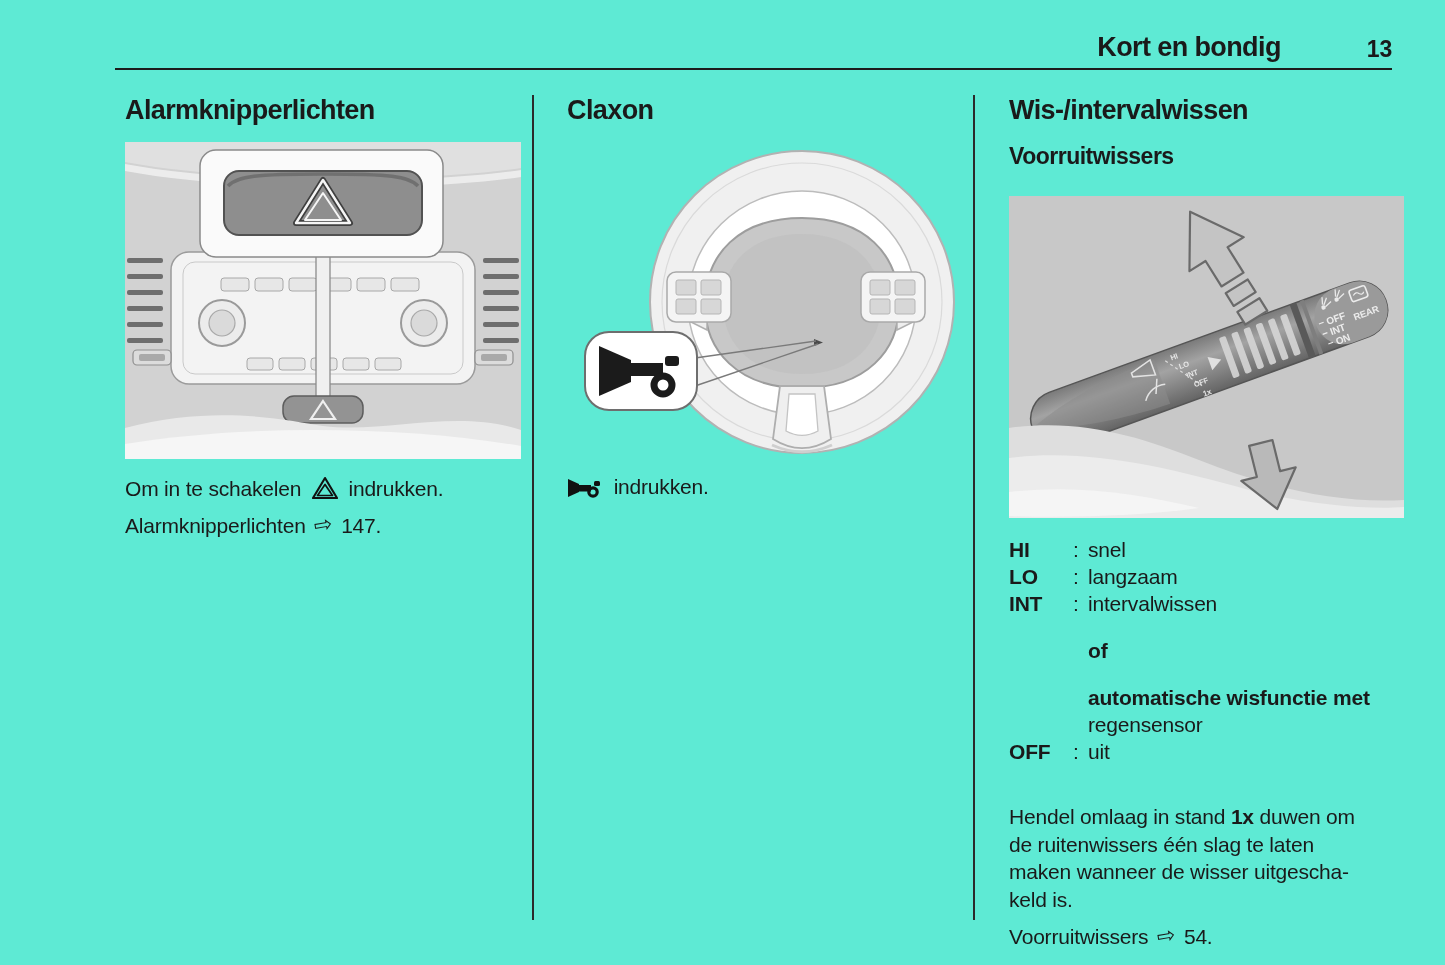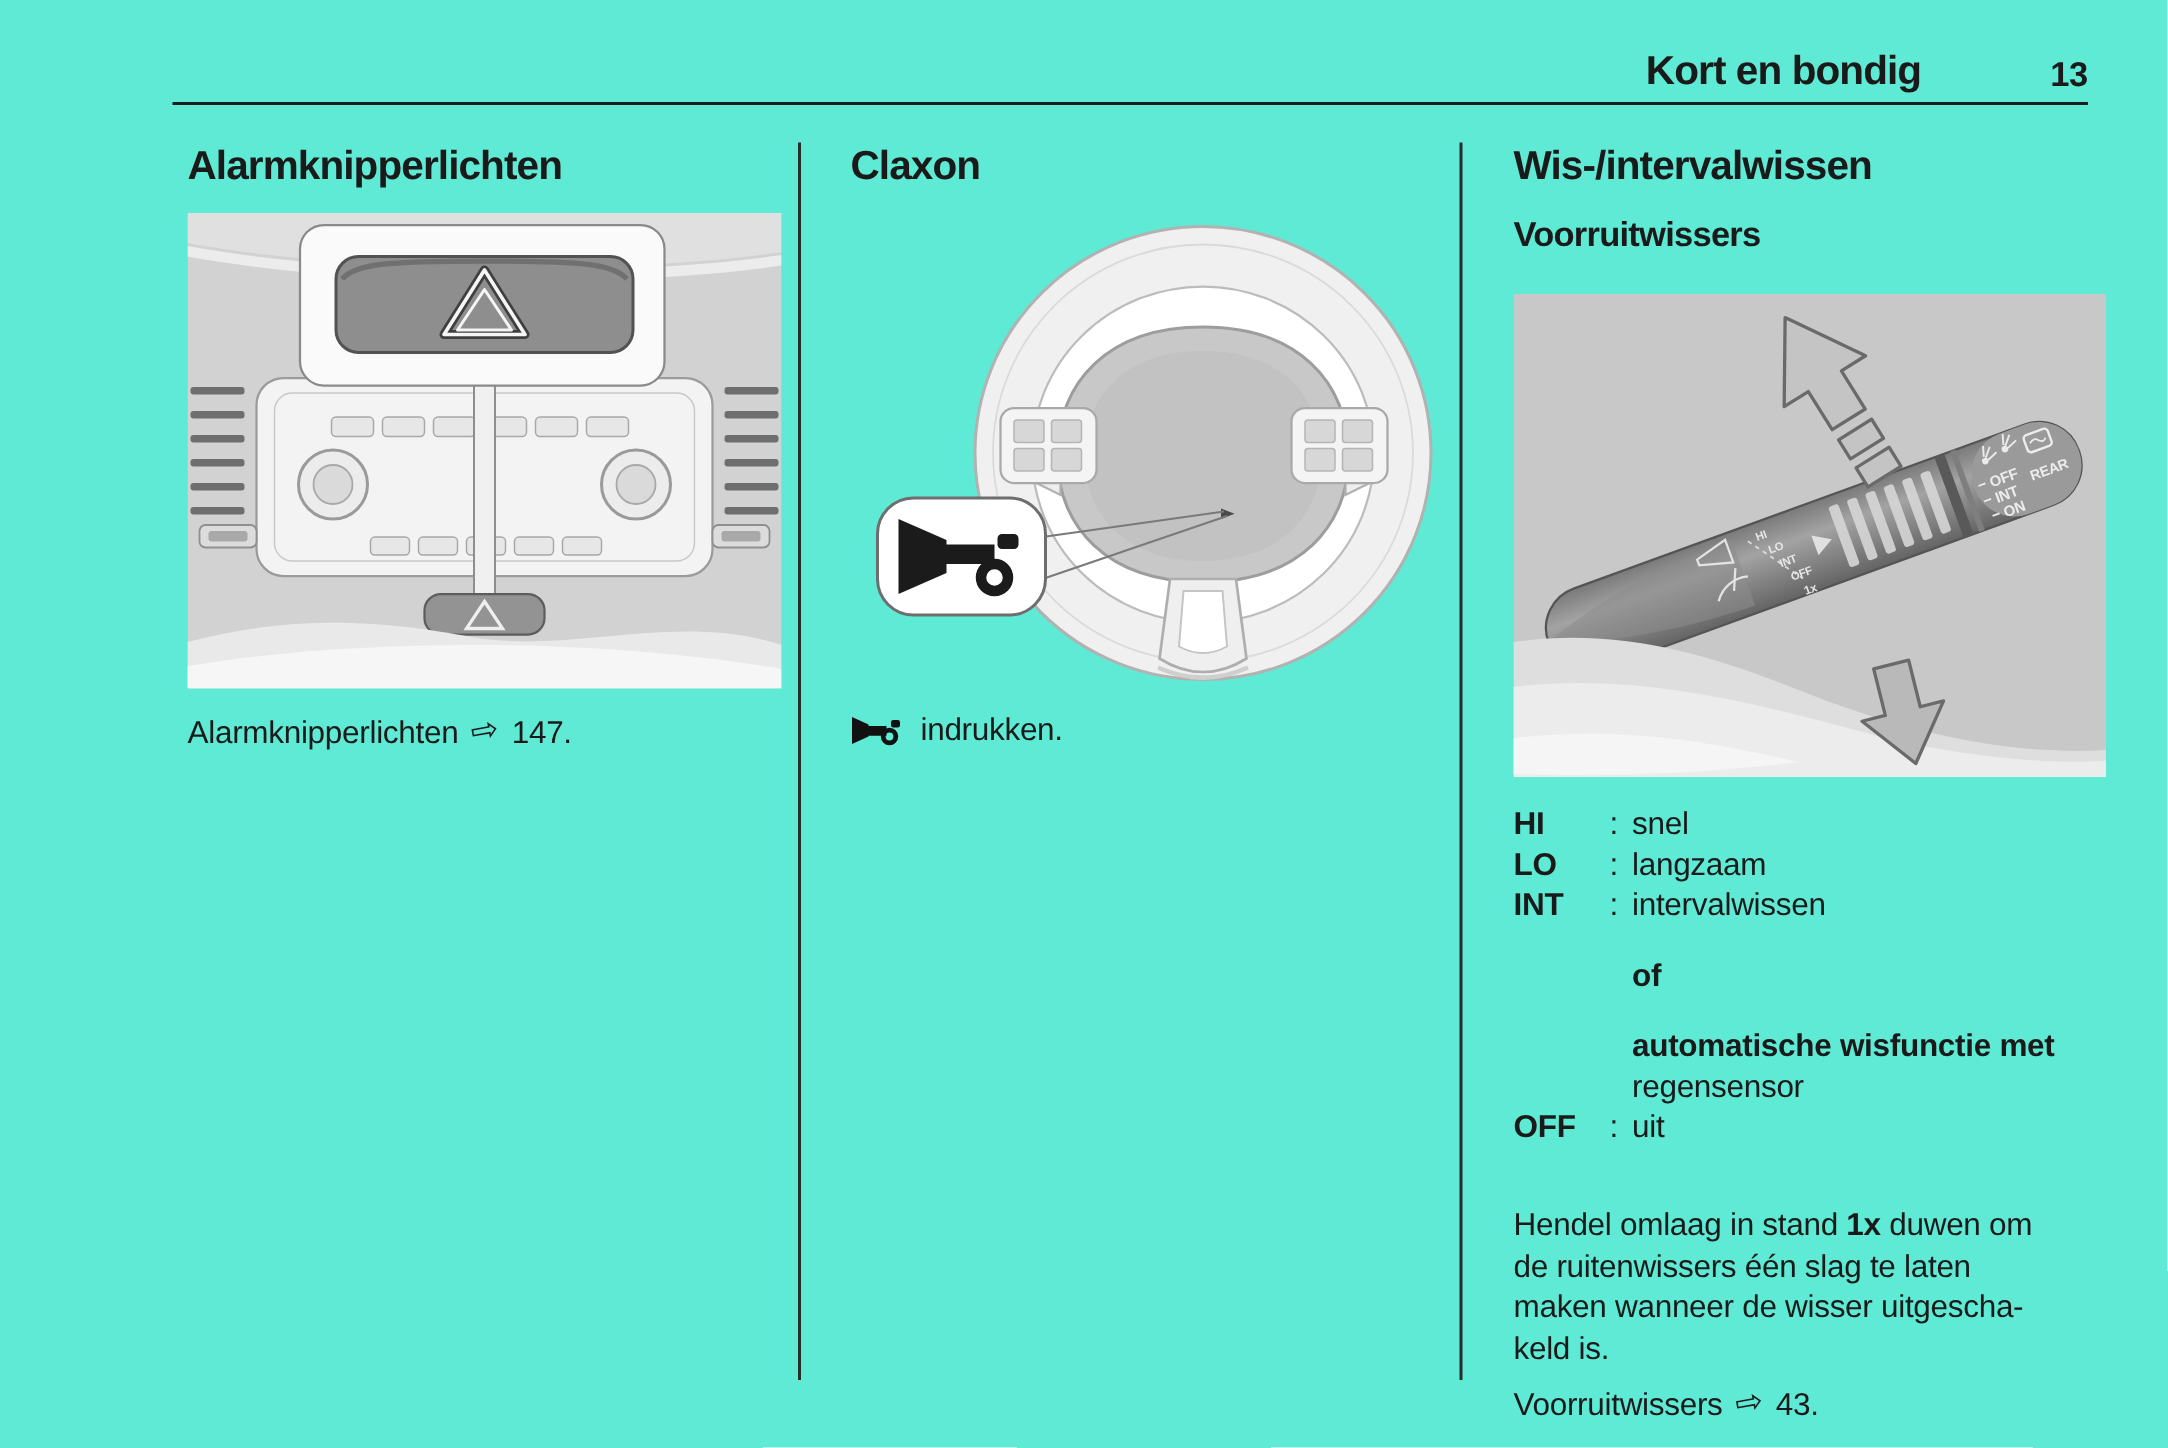"Om in te schakelen indrukken." p.cap { html: none -> <p> <span>Om in te schakelen</span> <svg> <polygon></polygon> <polygon></polygon> </svg> <span>indrukken.</span> </p> }
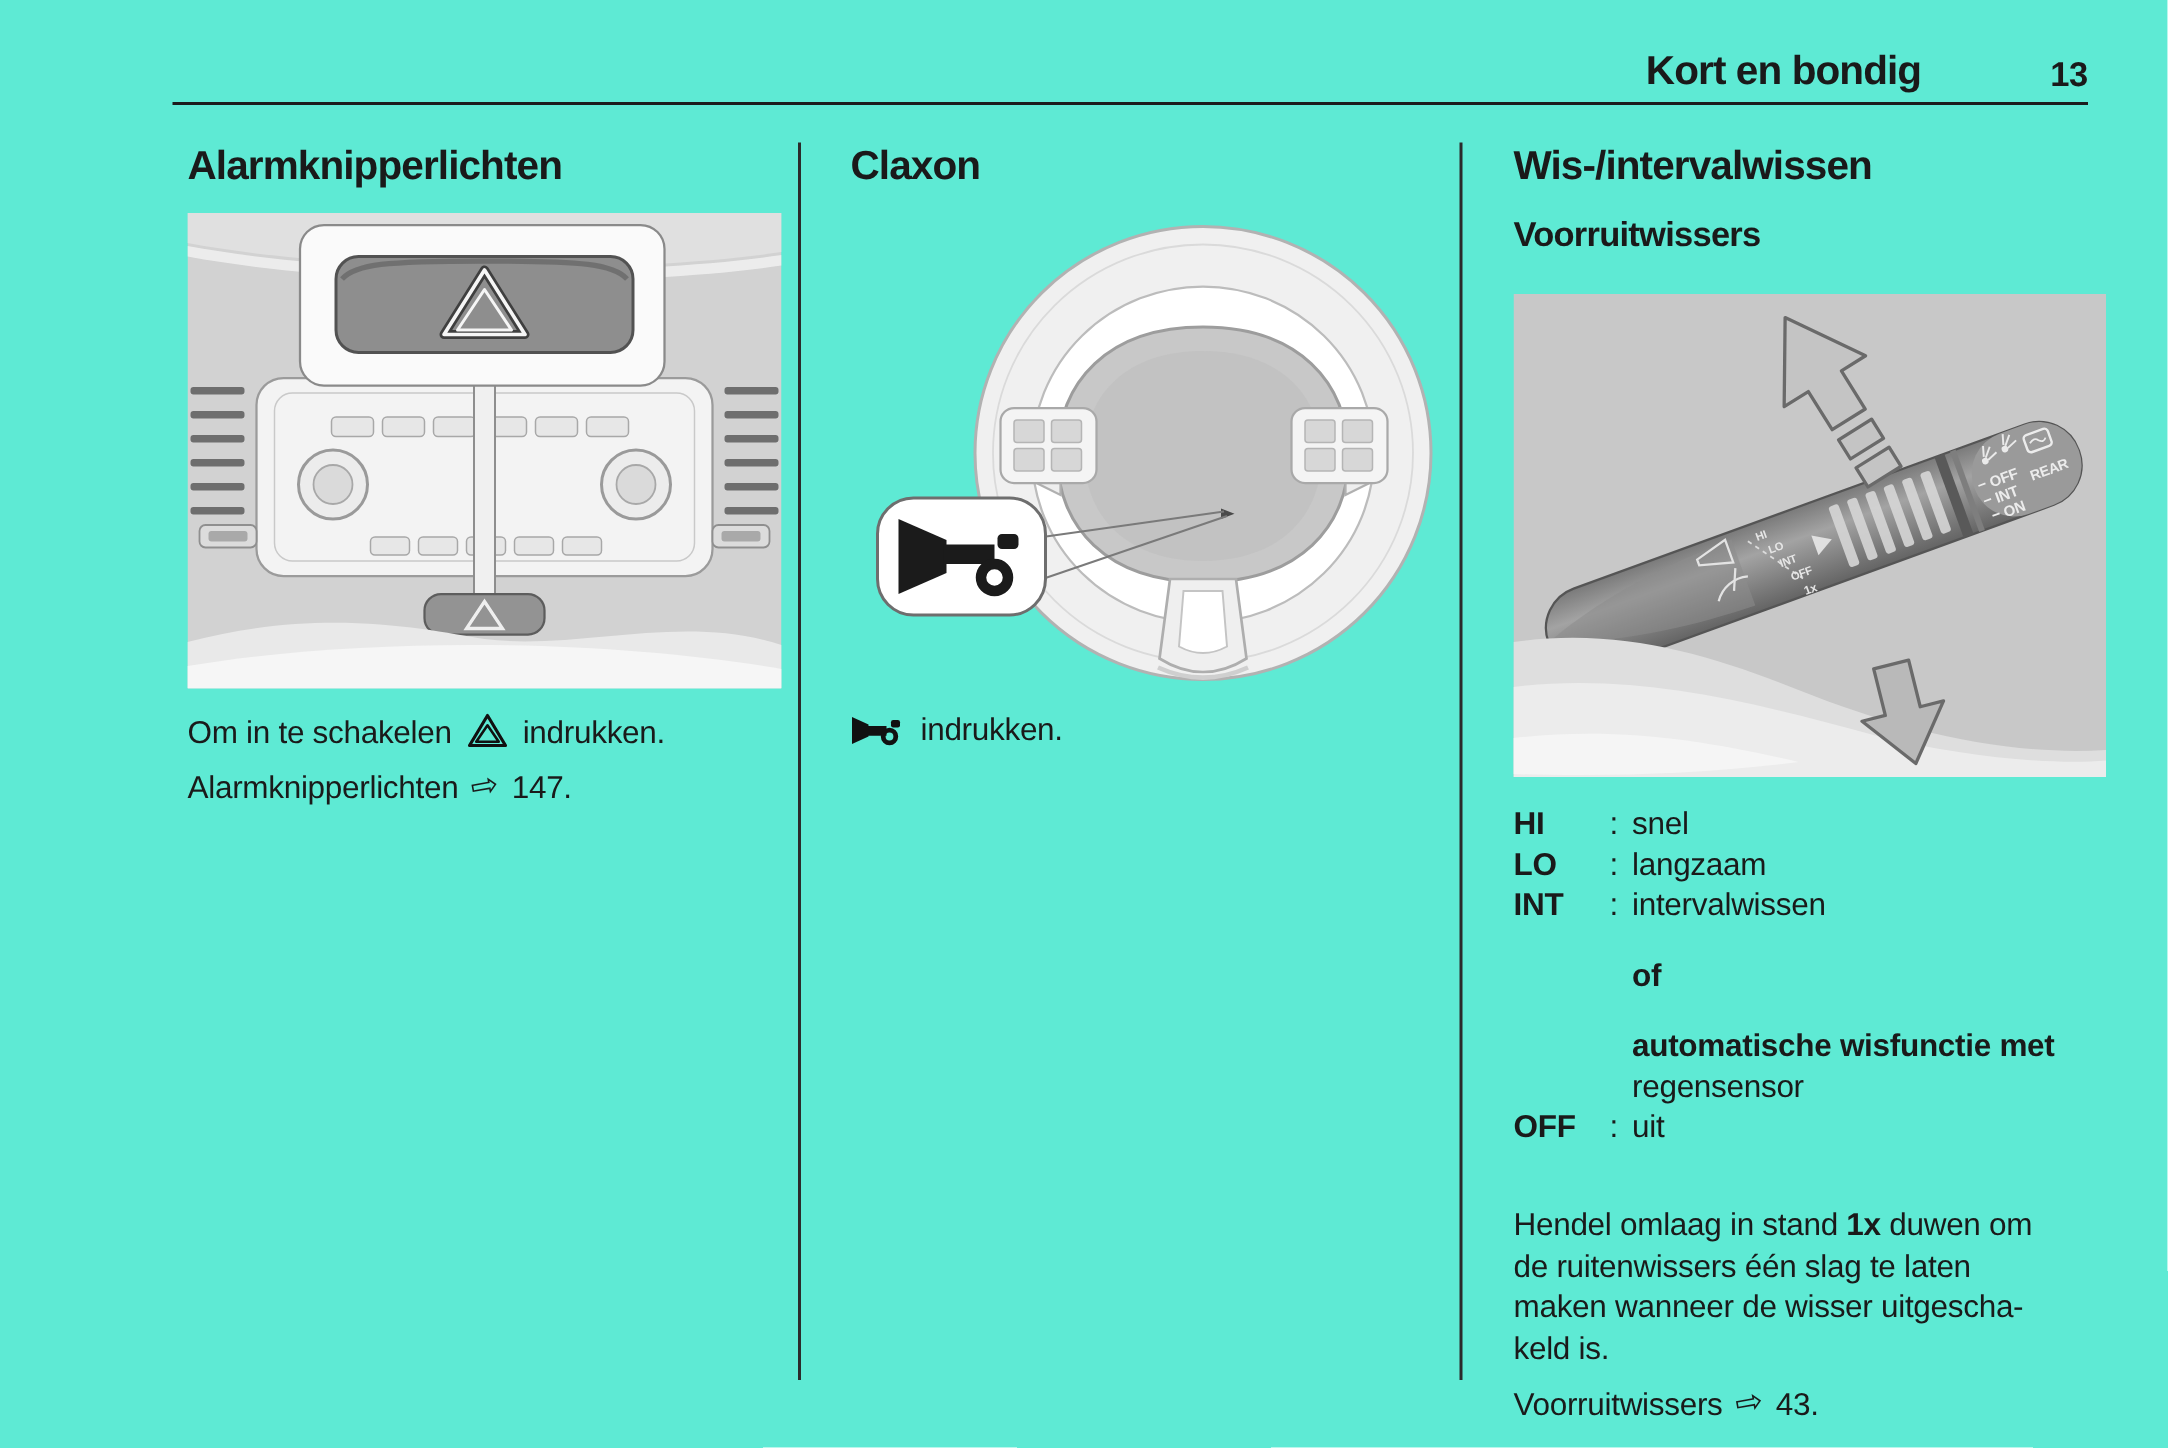"43." span { text: 43 -> 54 }
